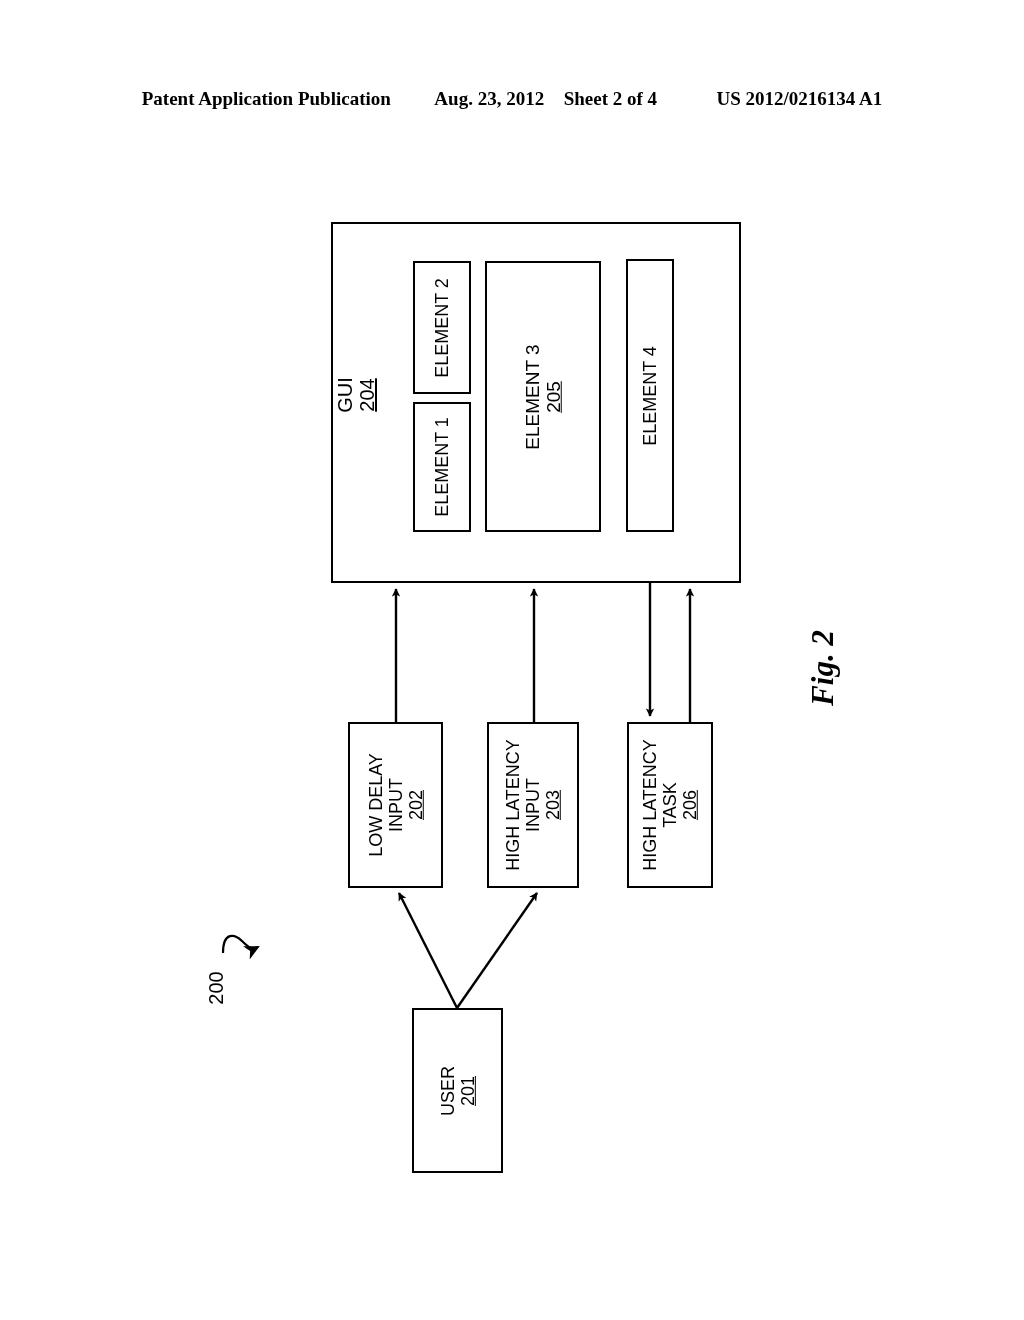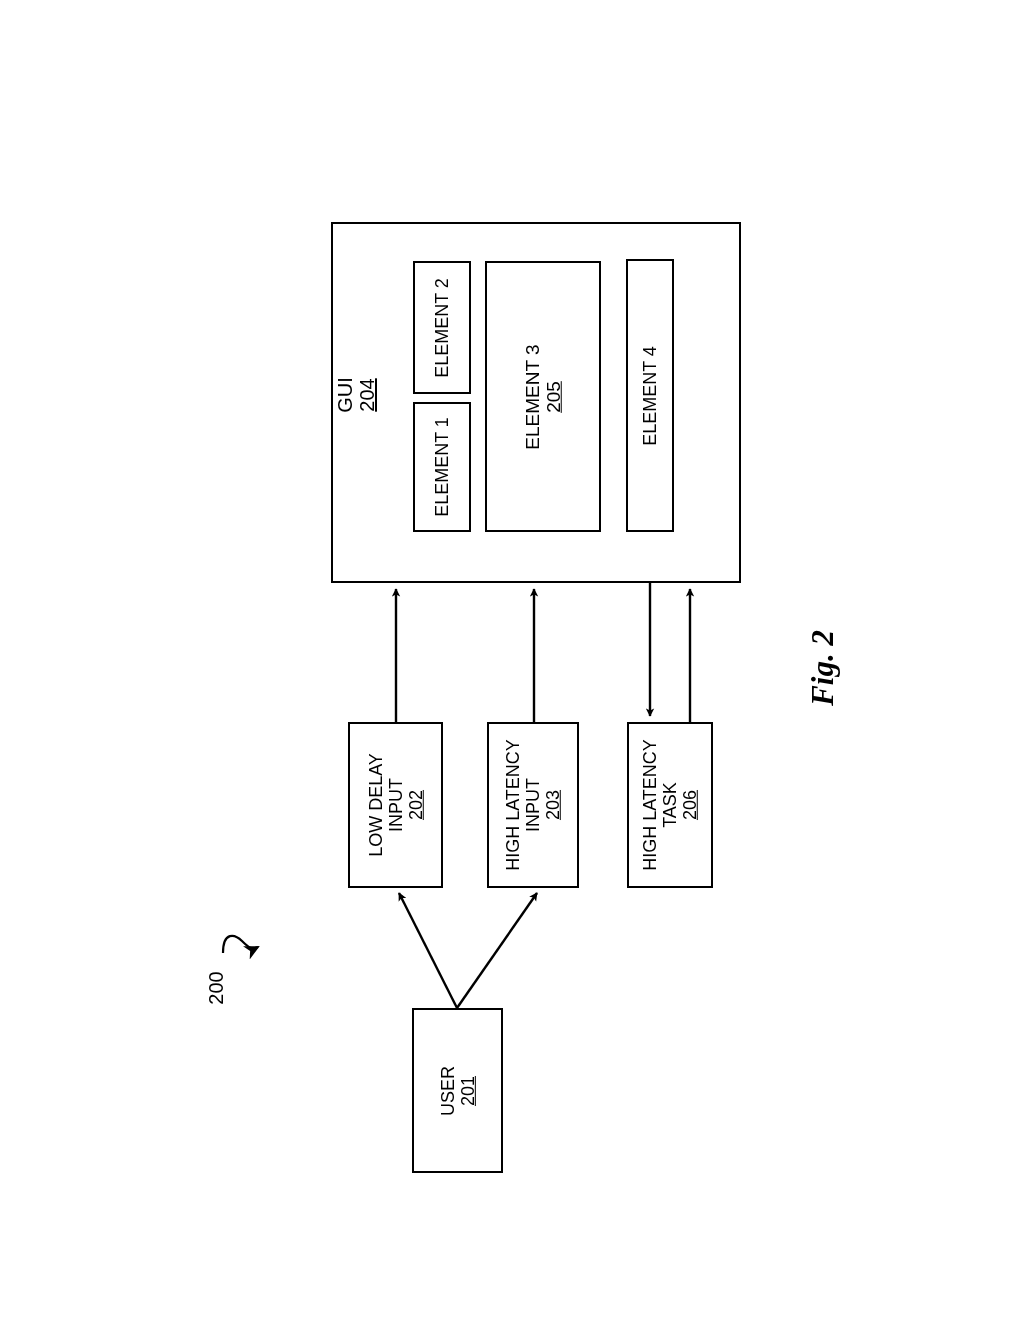"Patent Application Publication Aug. 23," div { html: none -> <div> <span>Patent Application Publication</span> <span></span> <span>Aug. 23, 2012</span> <span></span> <span>Sheet 2 of 4</span> <span></span> <span>US 2012/0216134 A1</span> </div> }
